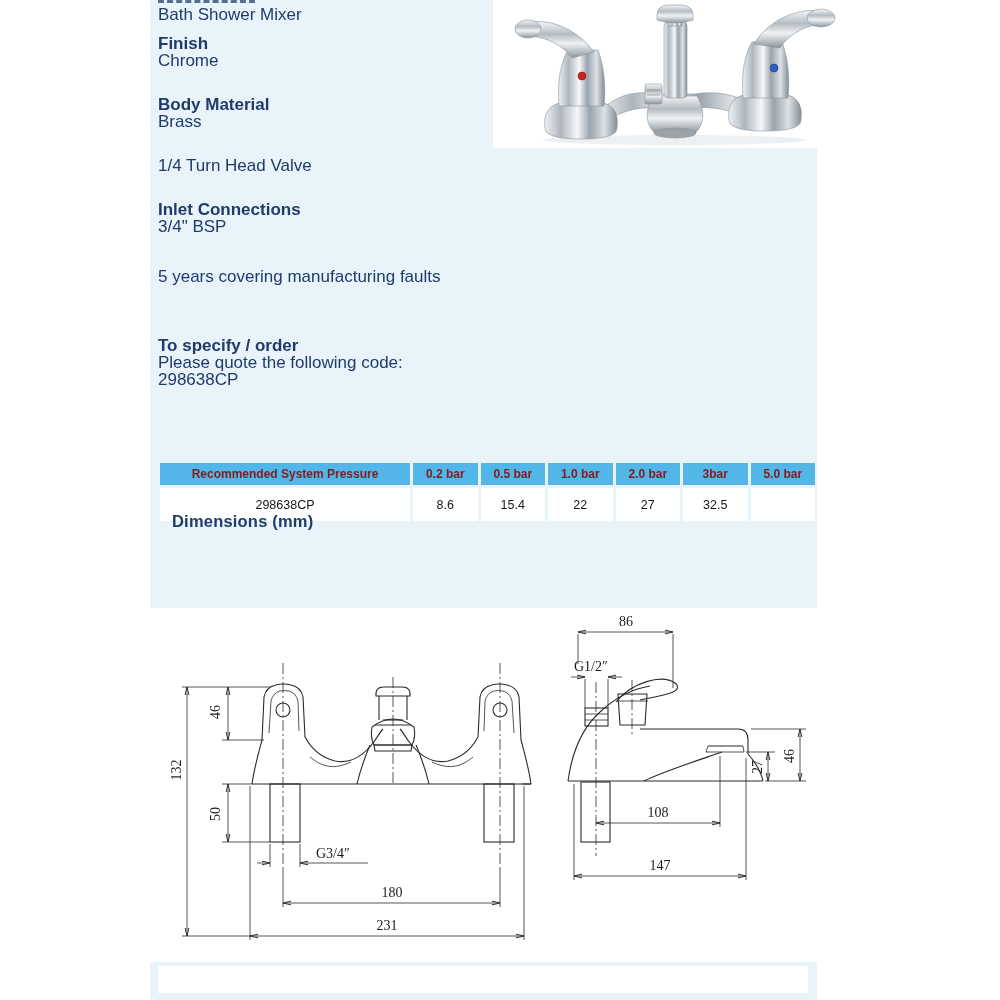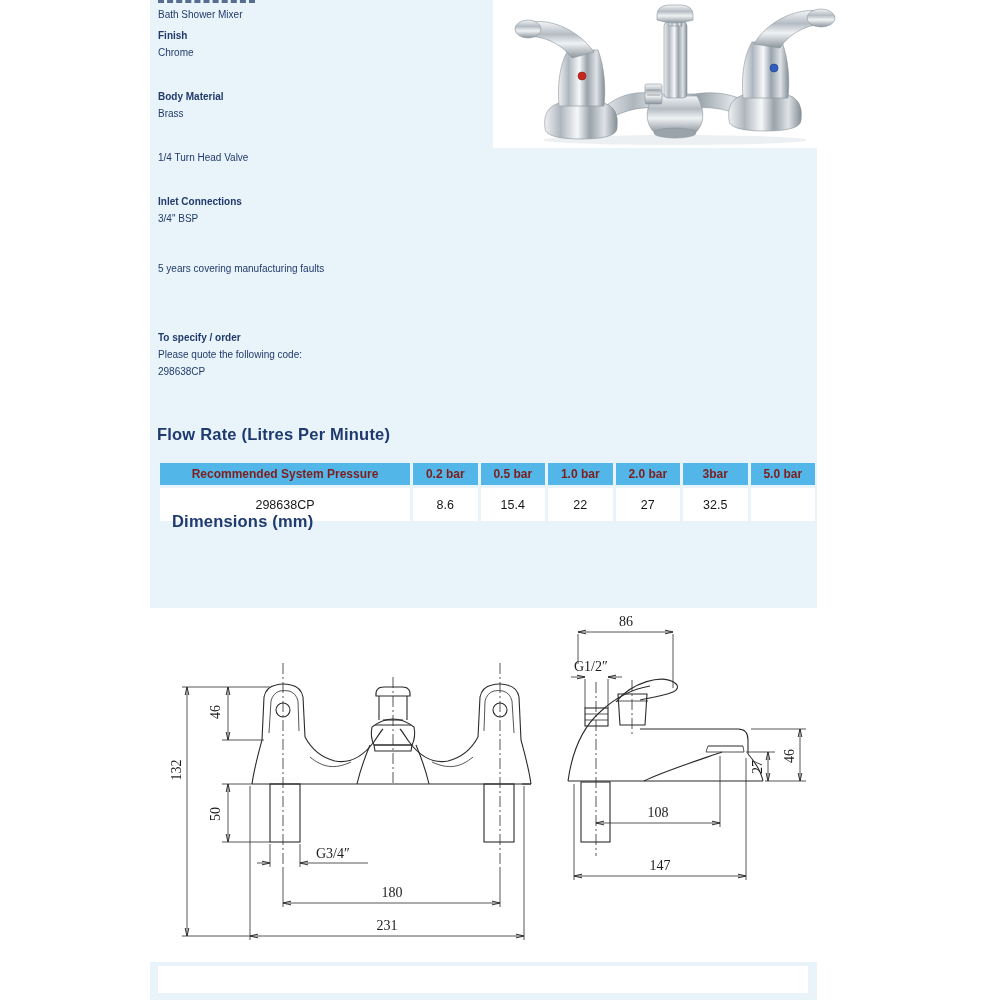"Bath Shower Mixer" .specs { font-size: 10px -> 17px }
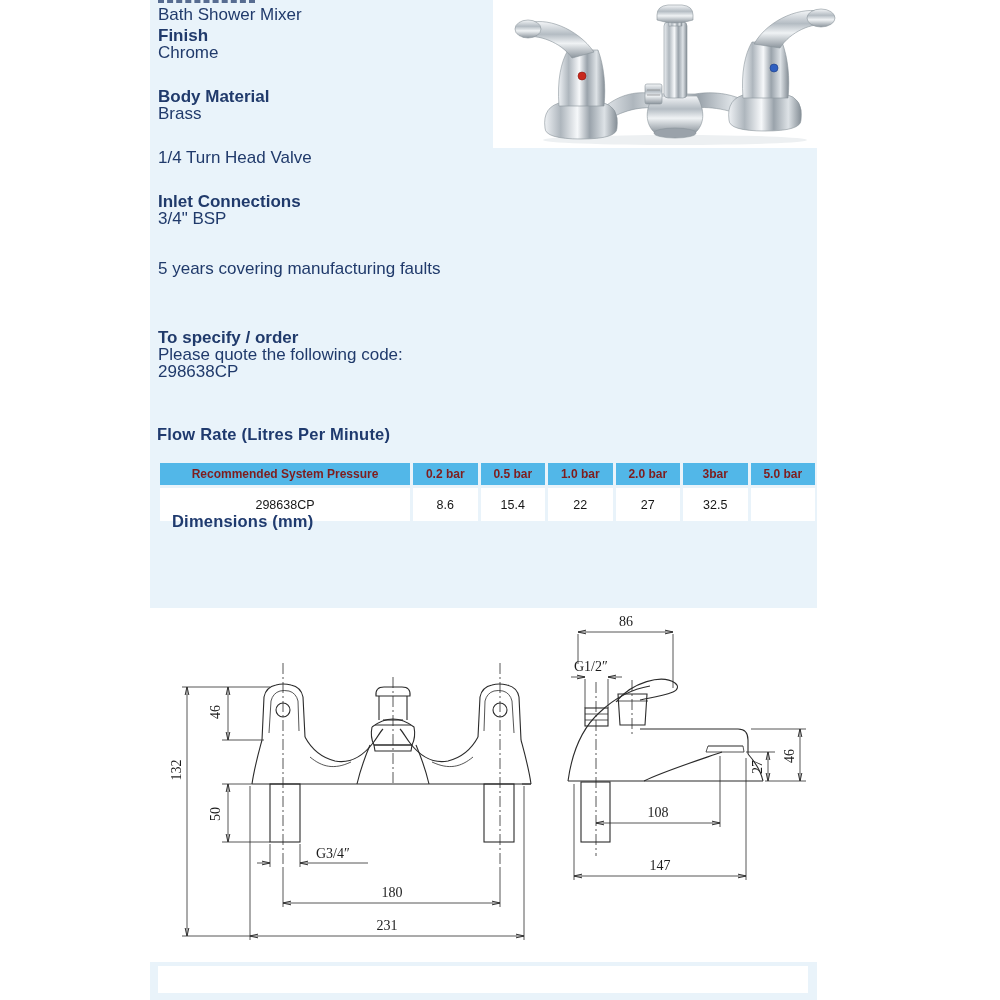"Finish" .spec-block.mt20 { margin-top: 4px -> 12px }
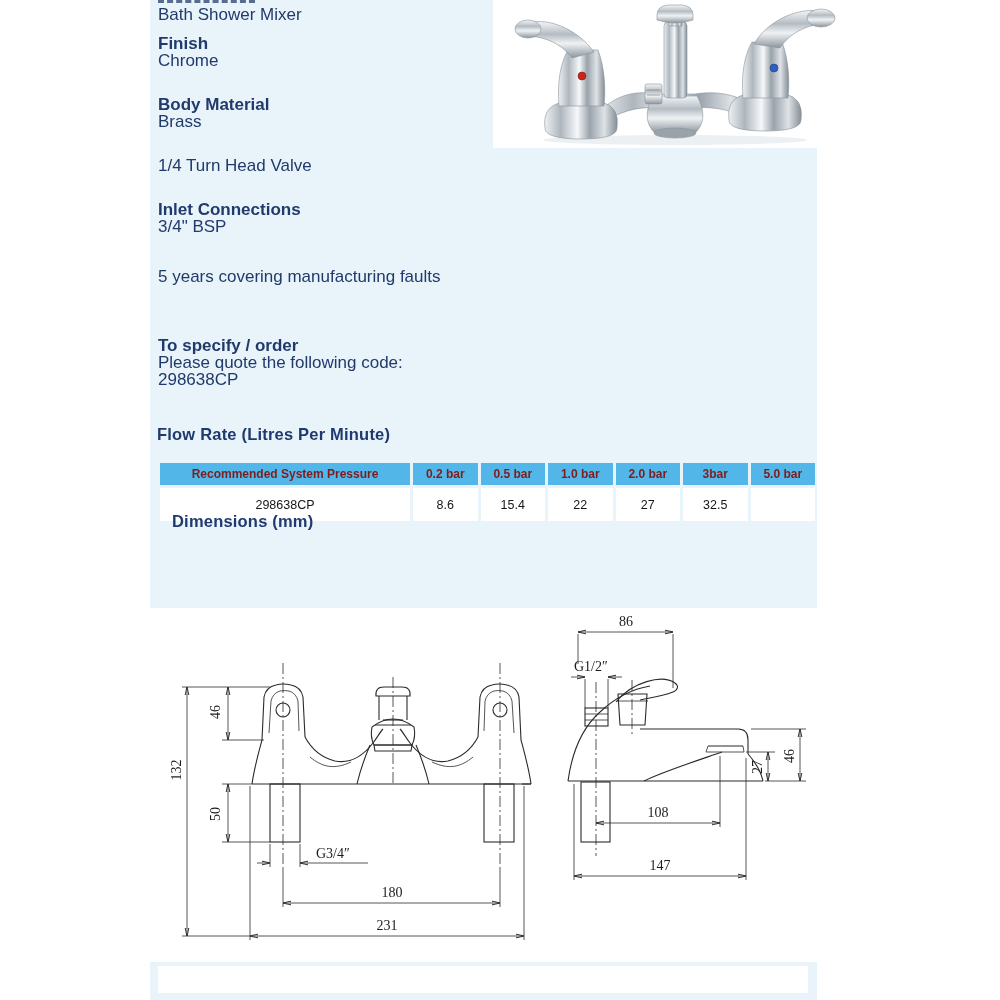"Flow Rate (Litres Per Minute)" div.h1 { html: <div>Flow Rate (Litres Per Minute)</div> -> none }
